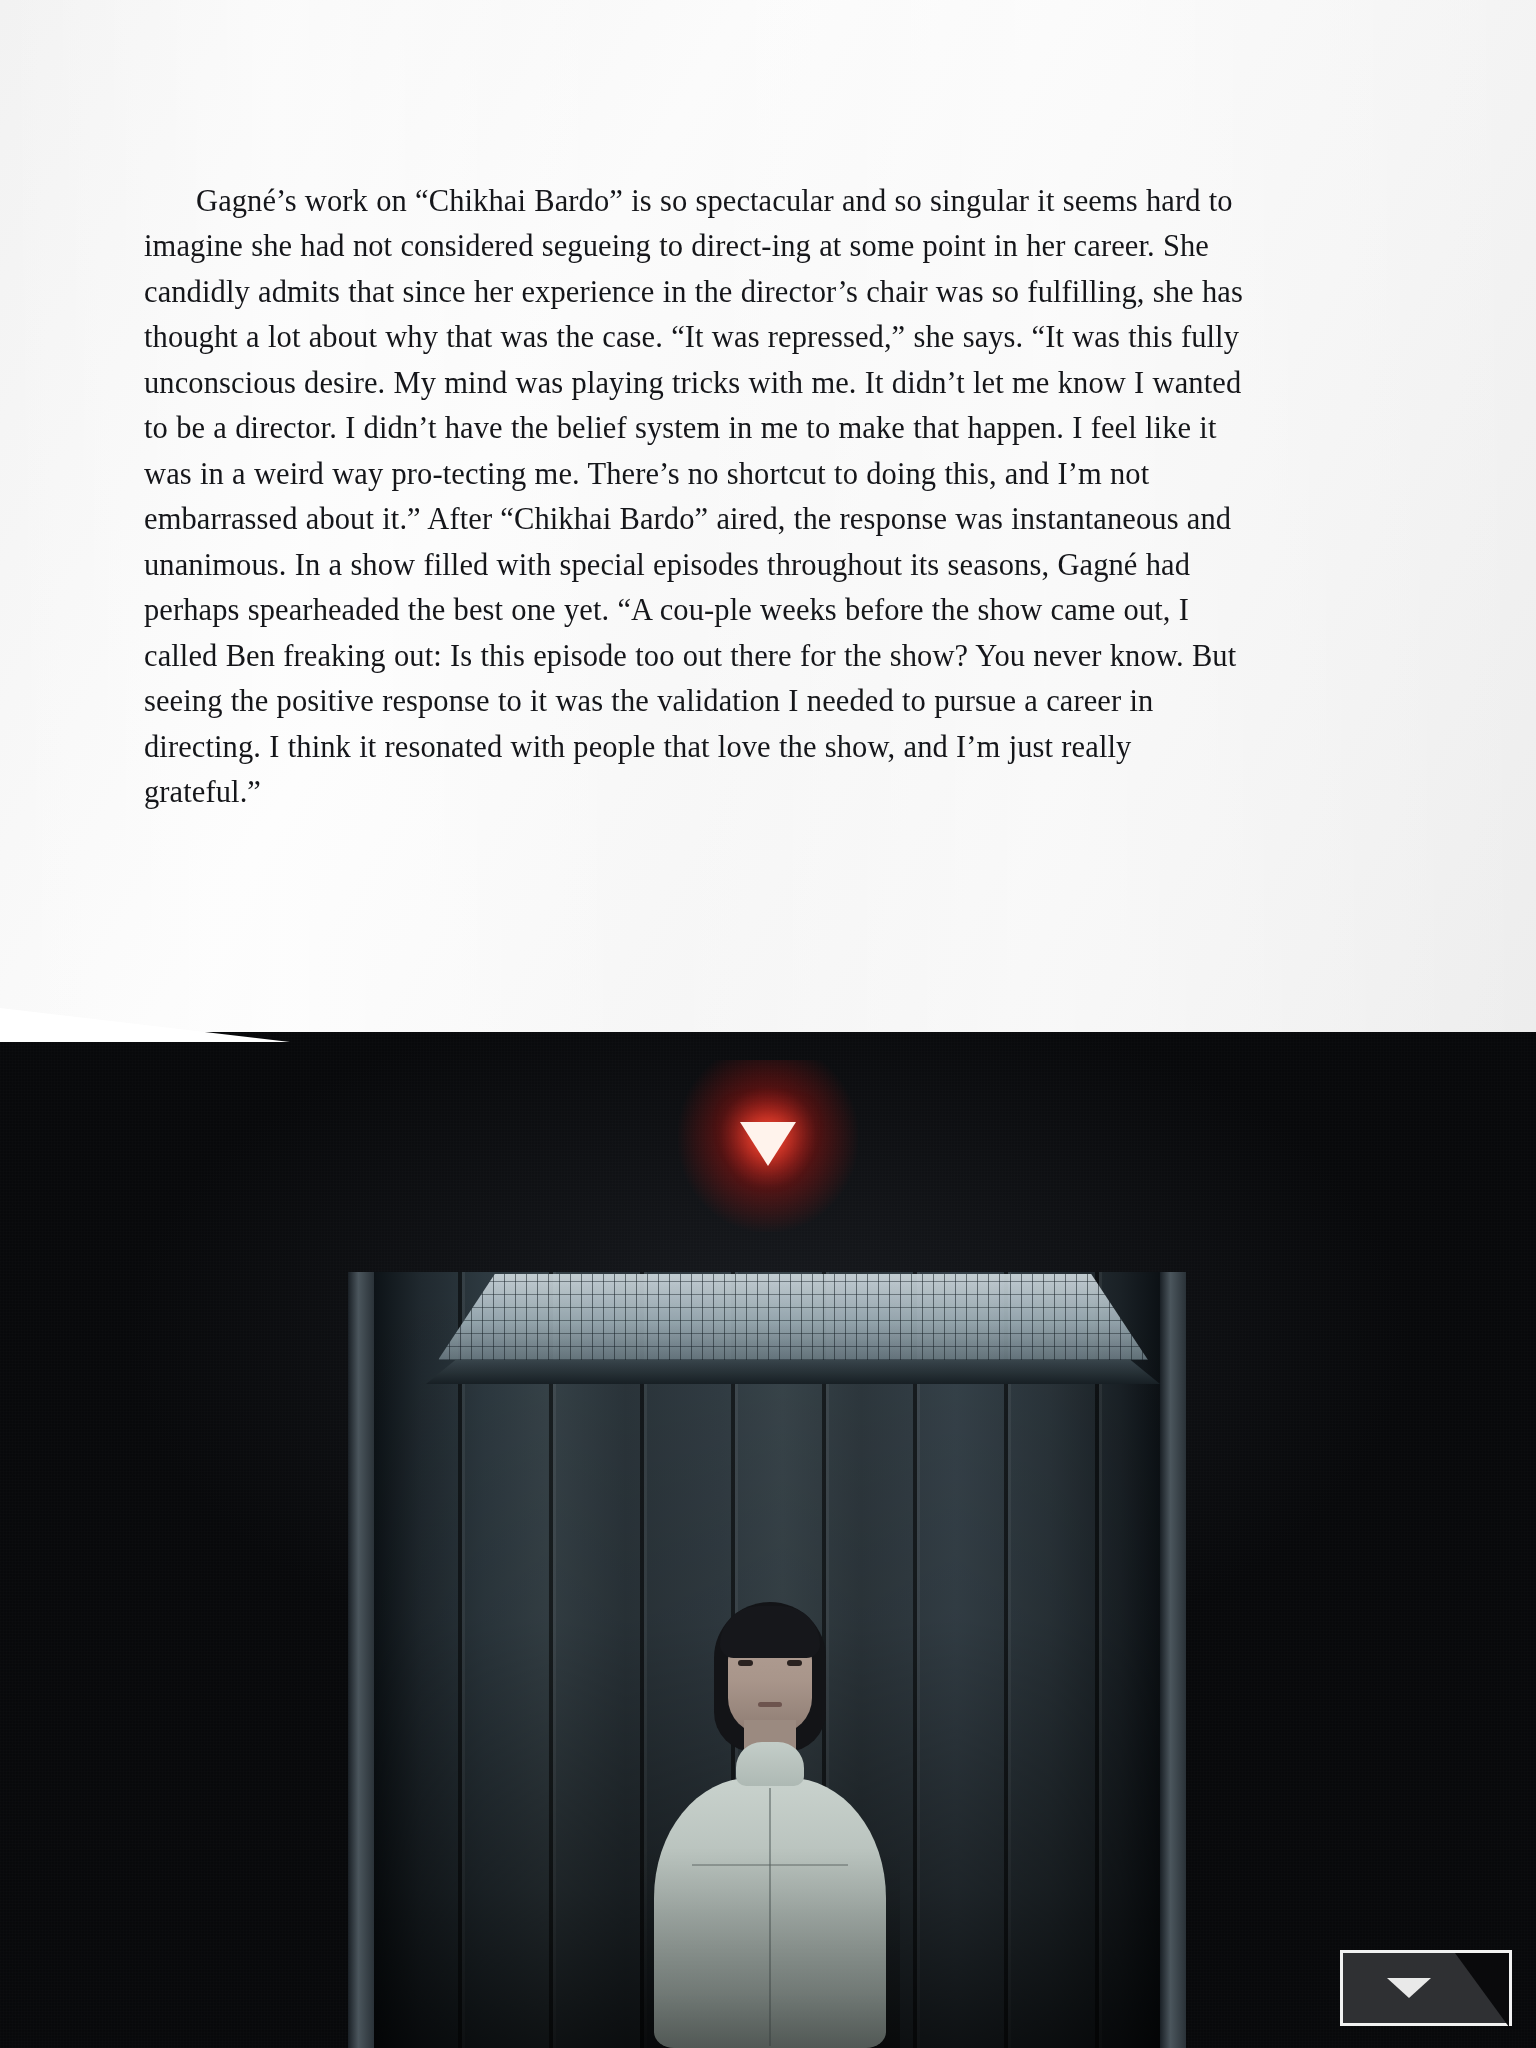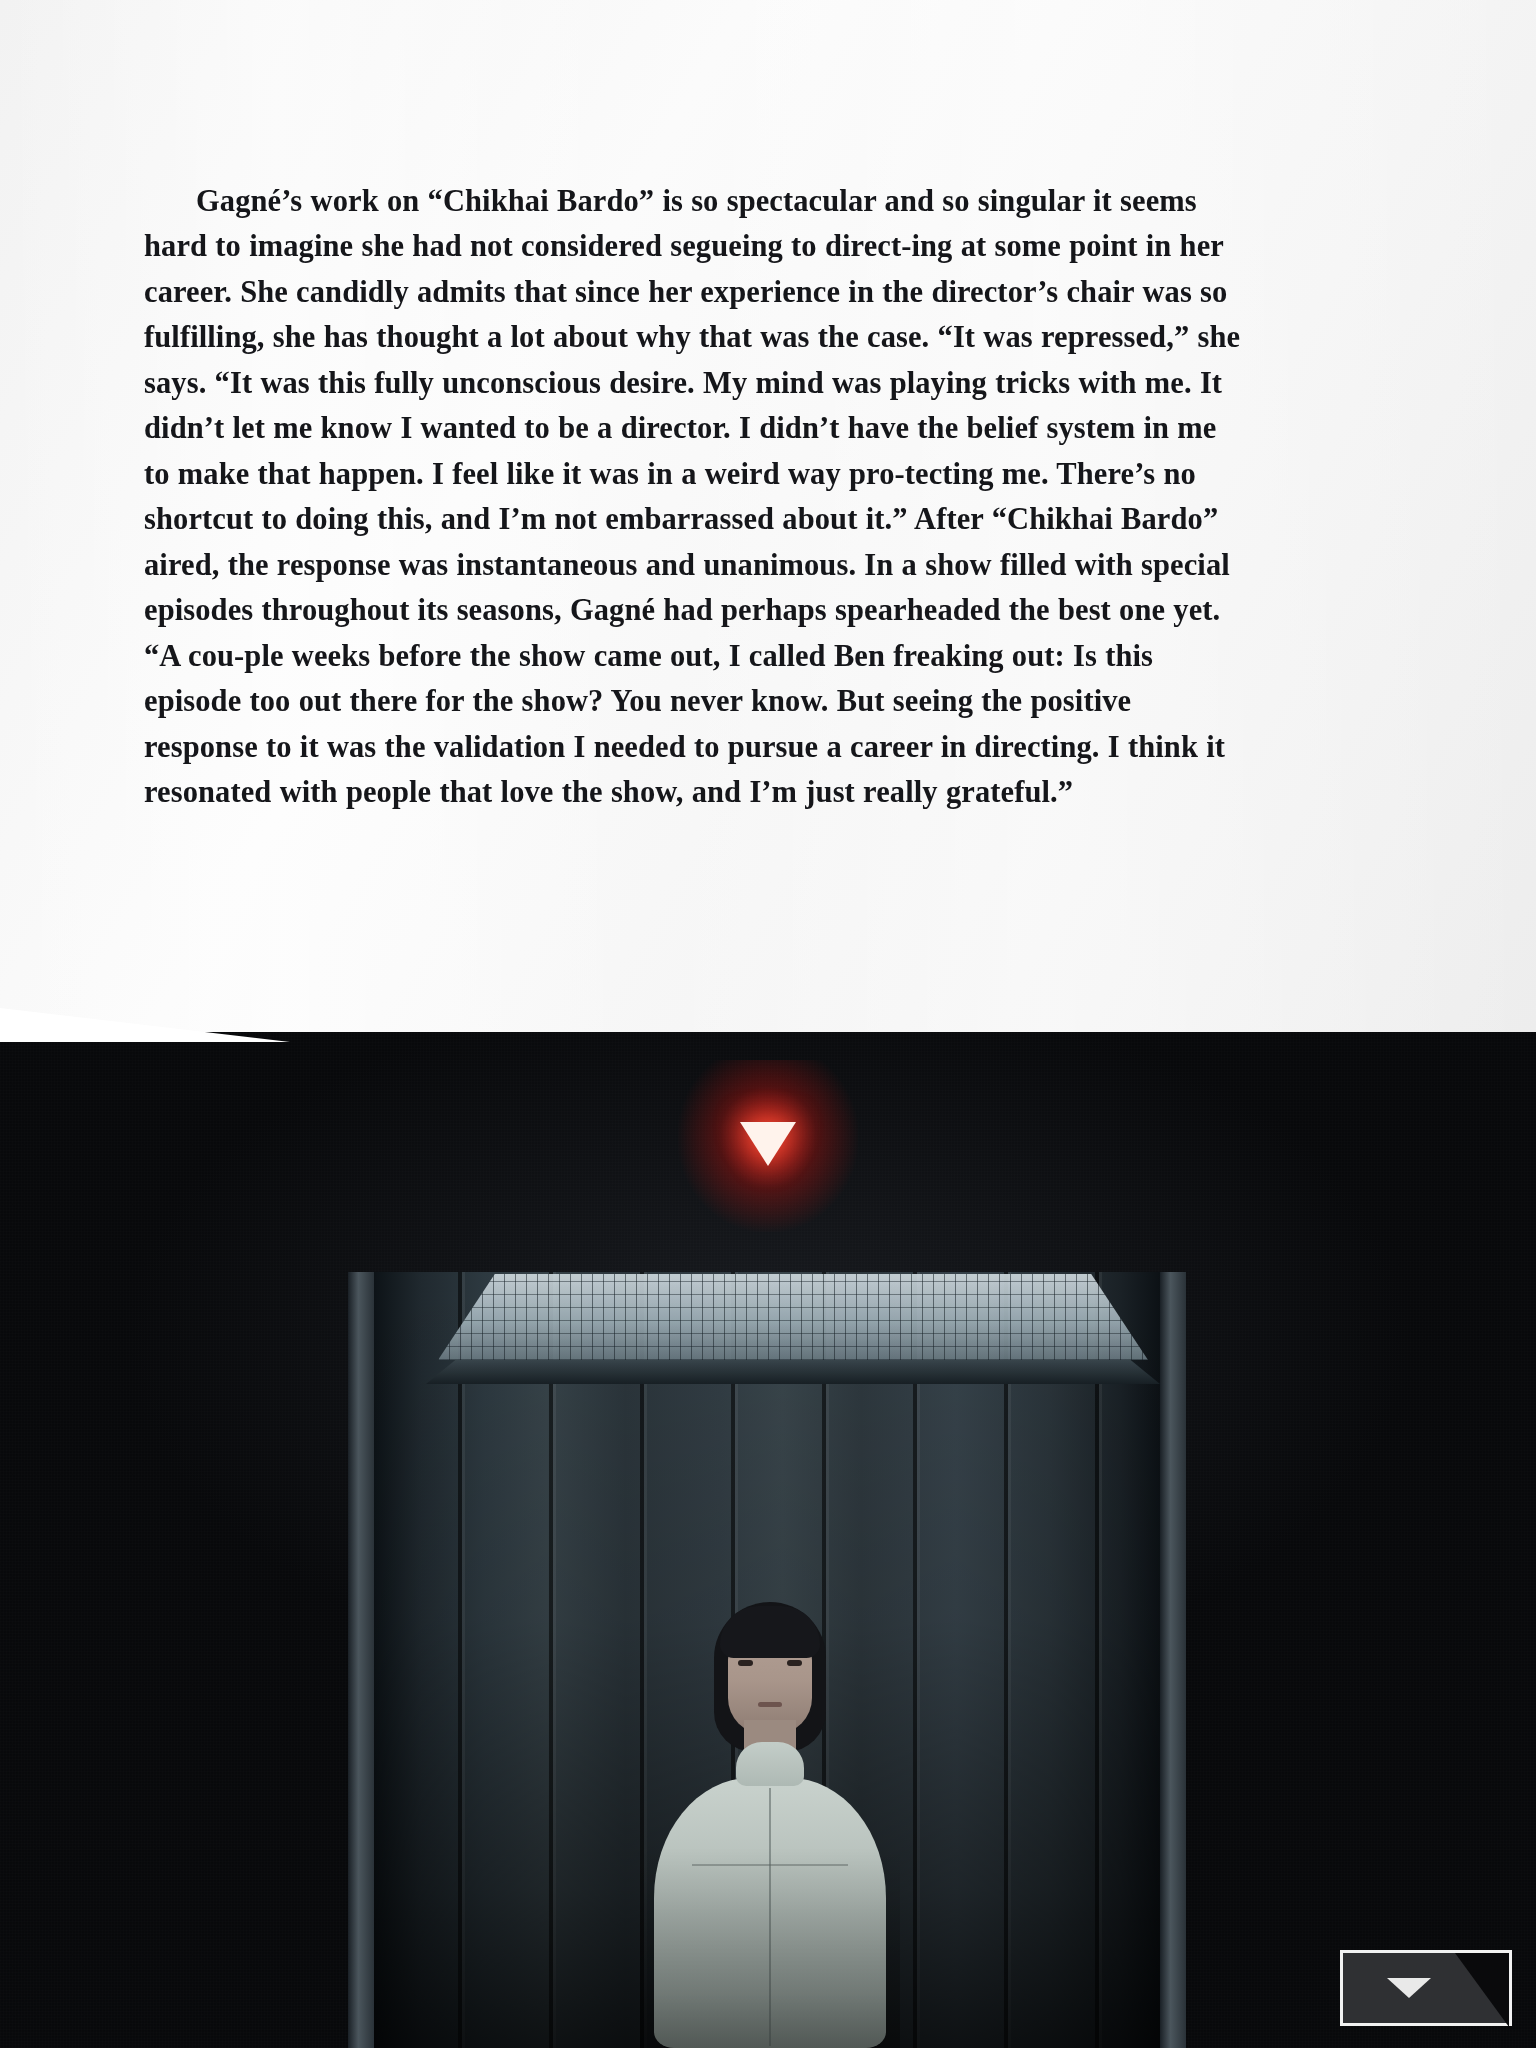"Gagné’s work on “Chikhai Bardo”" #article-panel { font-weight: bold -> none }
